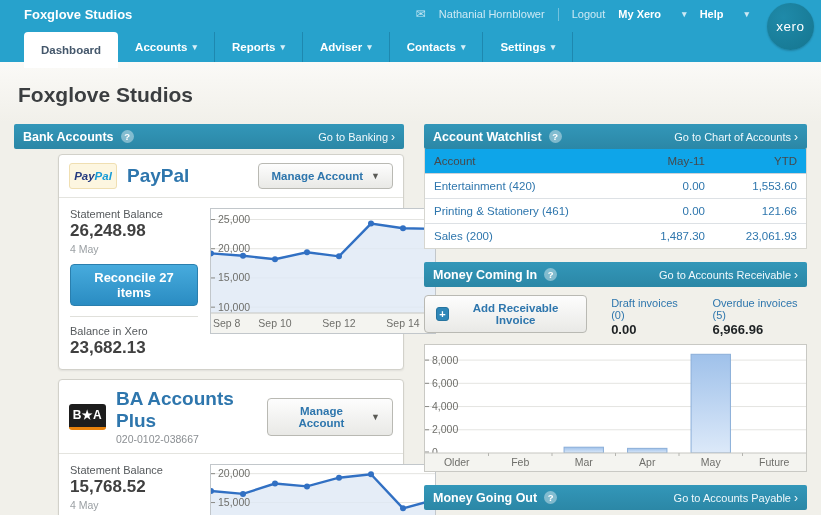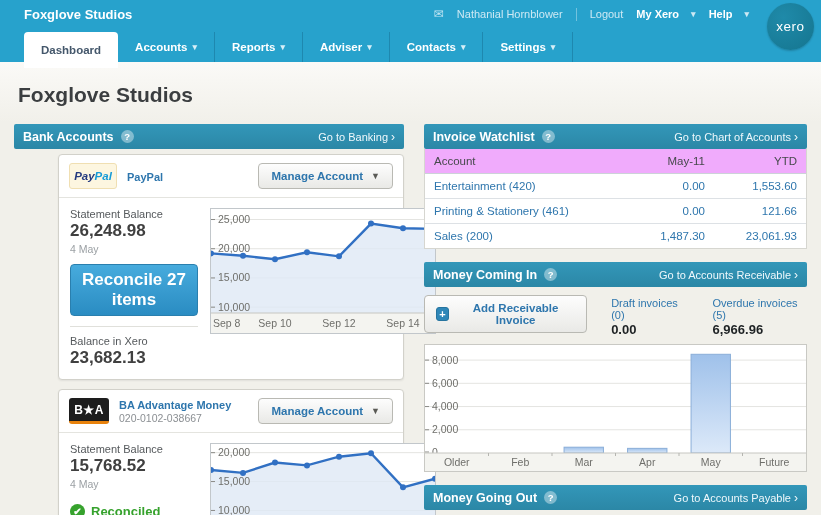"My Xero" .menu-link { gap: 12px -> 21px }
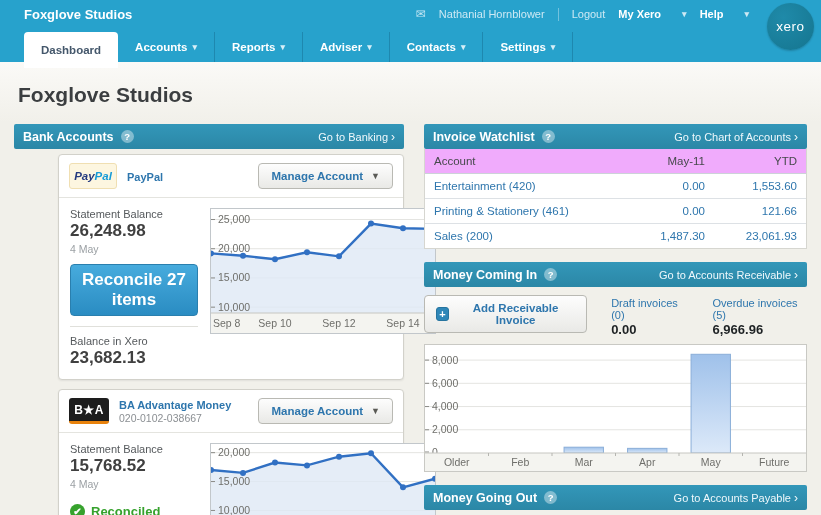"Invoice Watchlist" span.sect-title { text: Invoice -> Account }
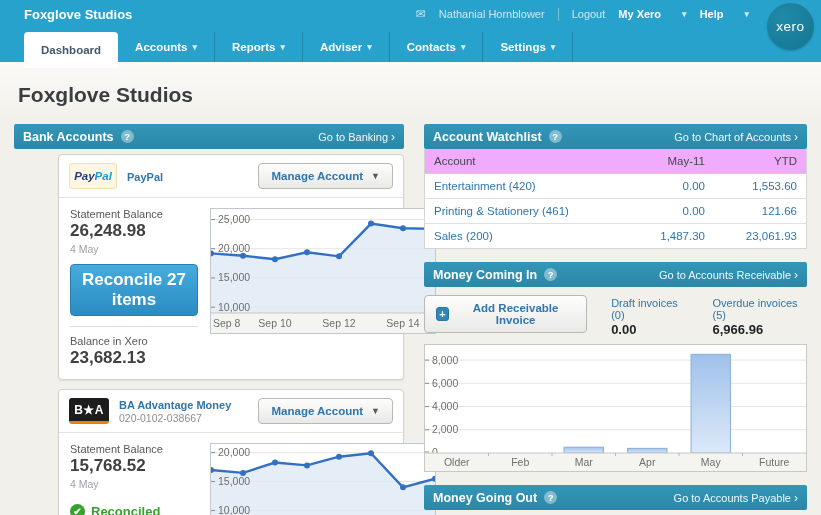"Account" .w-head { background: #f0abfc -> #0ea5e9 }
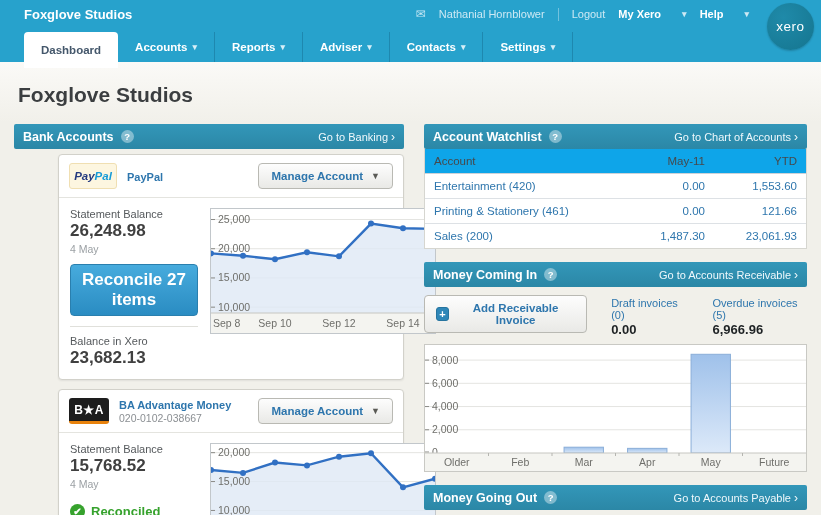"PayPal" .acct-name { font-size: 11px -> 19px }
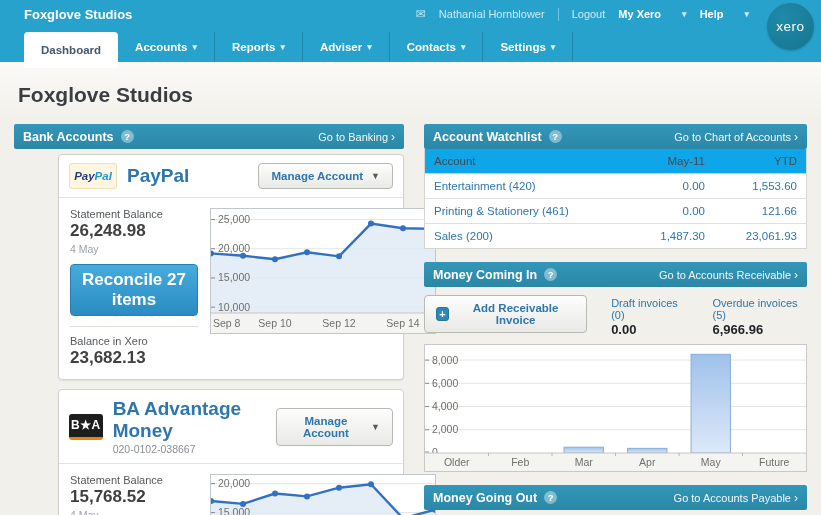"Reconcile 27 items" .reconcile-btn { font-size: 17px -> 13px }
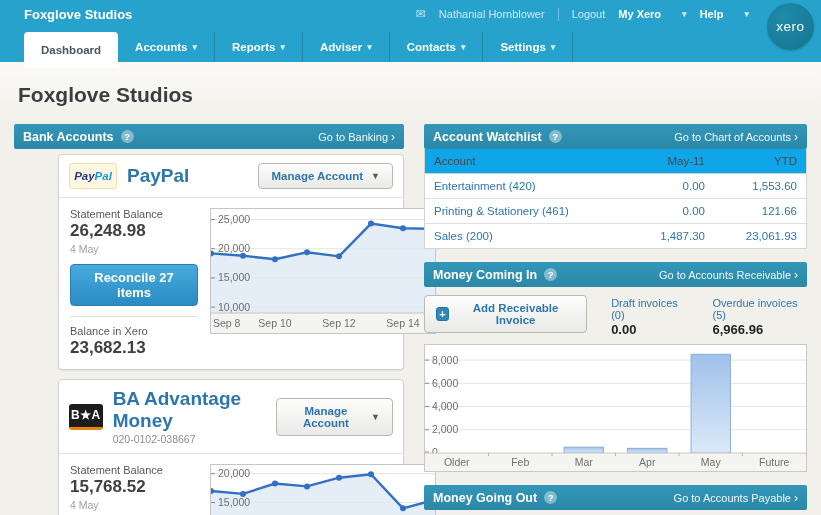"BA Advantage Money" div.acct-name { text: Advantage Money -> Accounts Plus }
